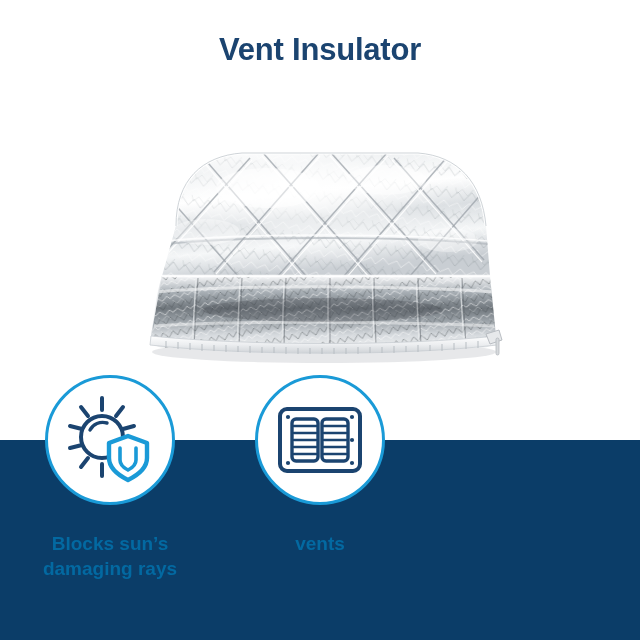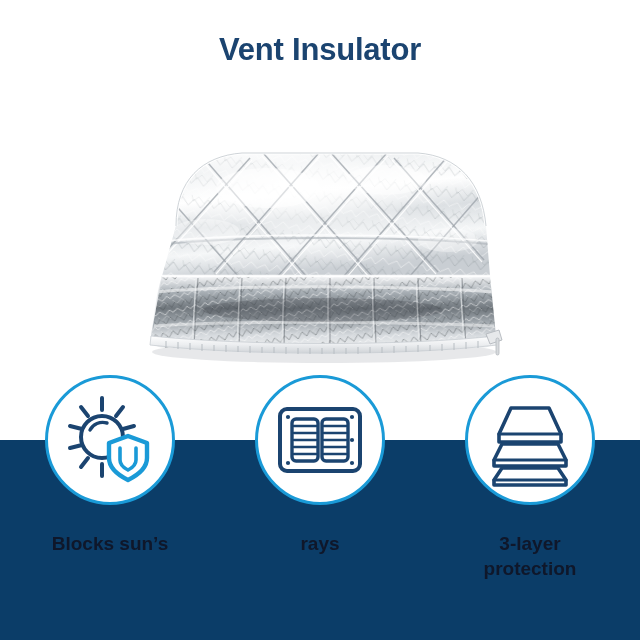"Blocks sun’s" .caption { color: #0f172a -> #0369a1 }
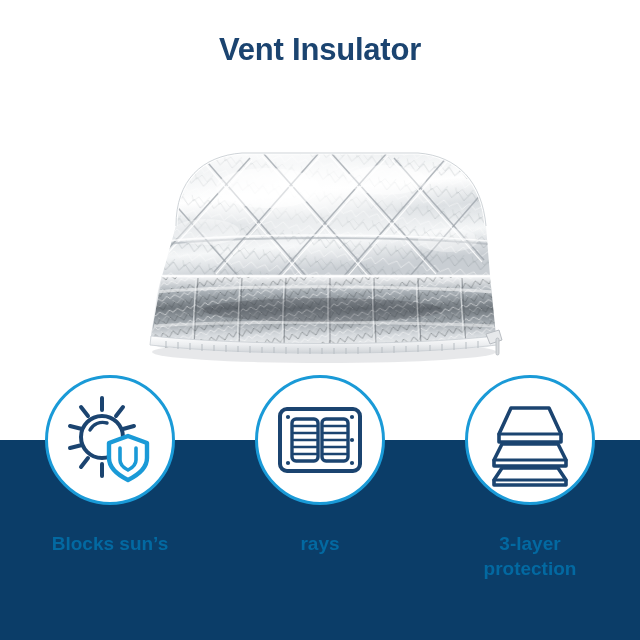"rays" span.cline { text: rays -> vents }
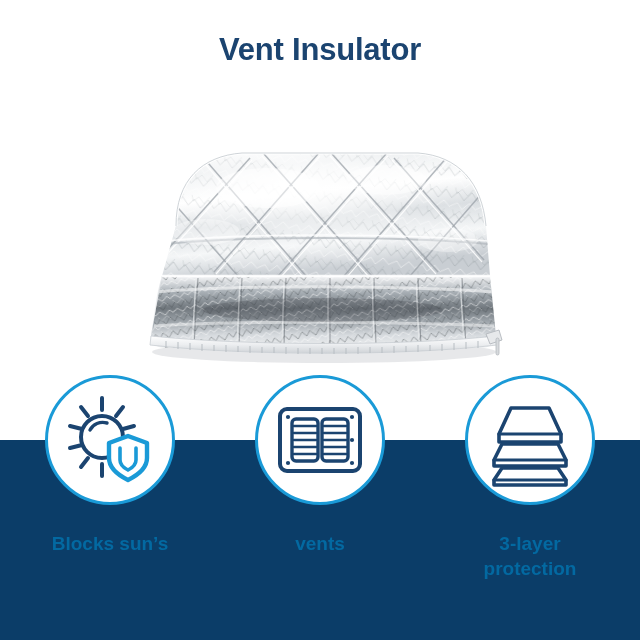"3-layer" div.feature { html: <div> <div> <svg> <g> <path></path> <path></path> <path></path> </g> <g> <path></path> <path></path> <path></path> </g> </svg> </div> <div> <span>3-layer</span> <span>protection</span> </div> </div> -> none }
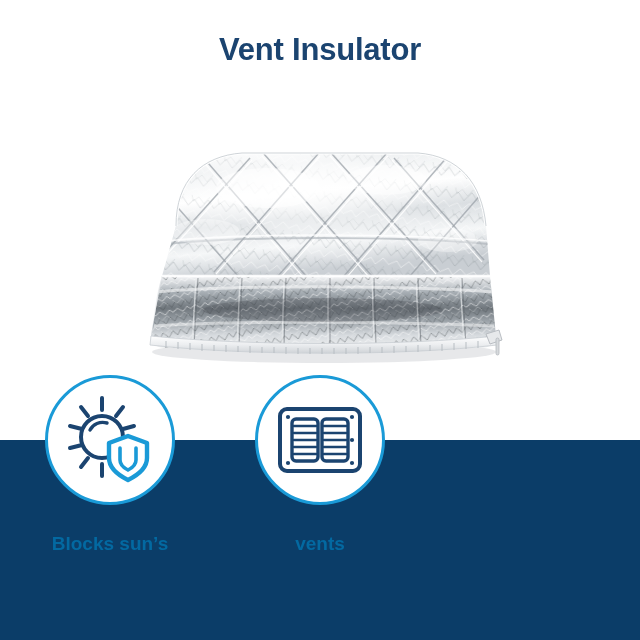"damaging rays" span.cline { html: none -> <span>damaging rays</span> }
